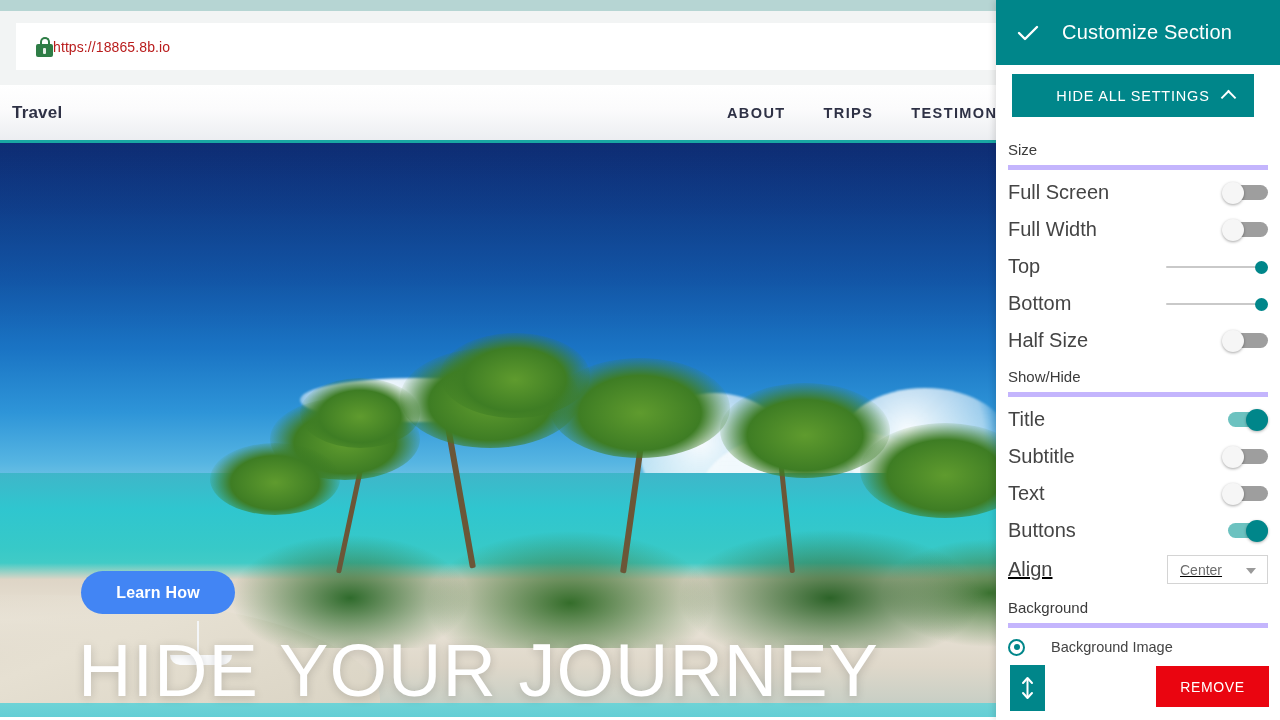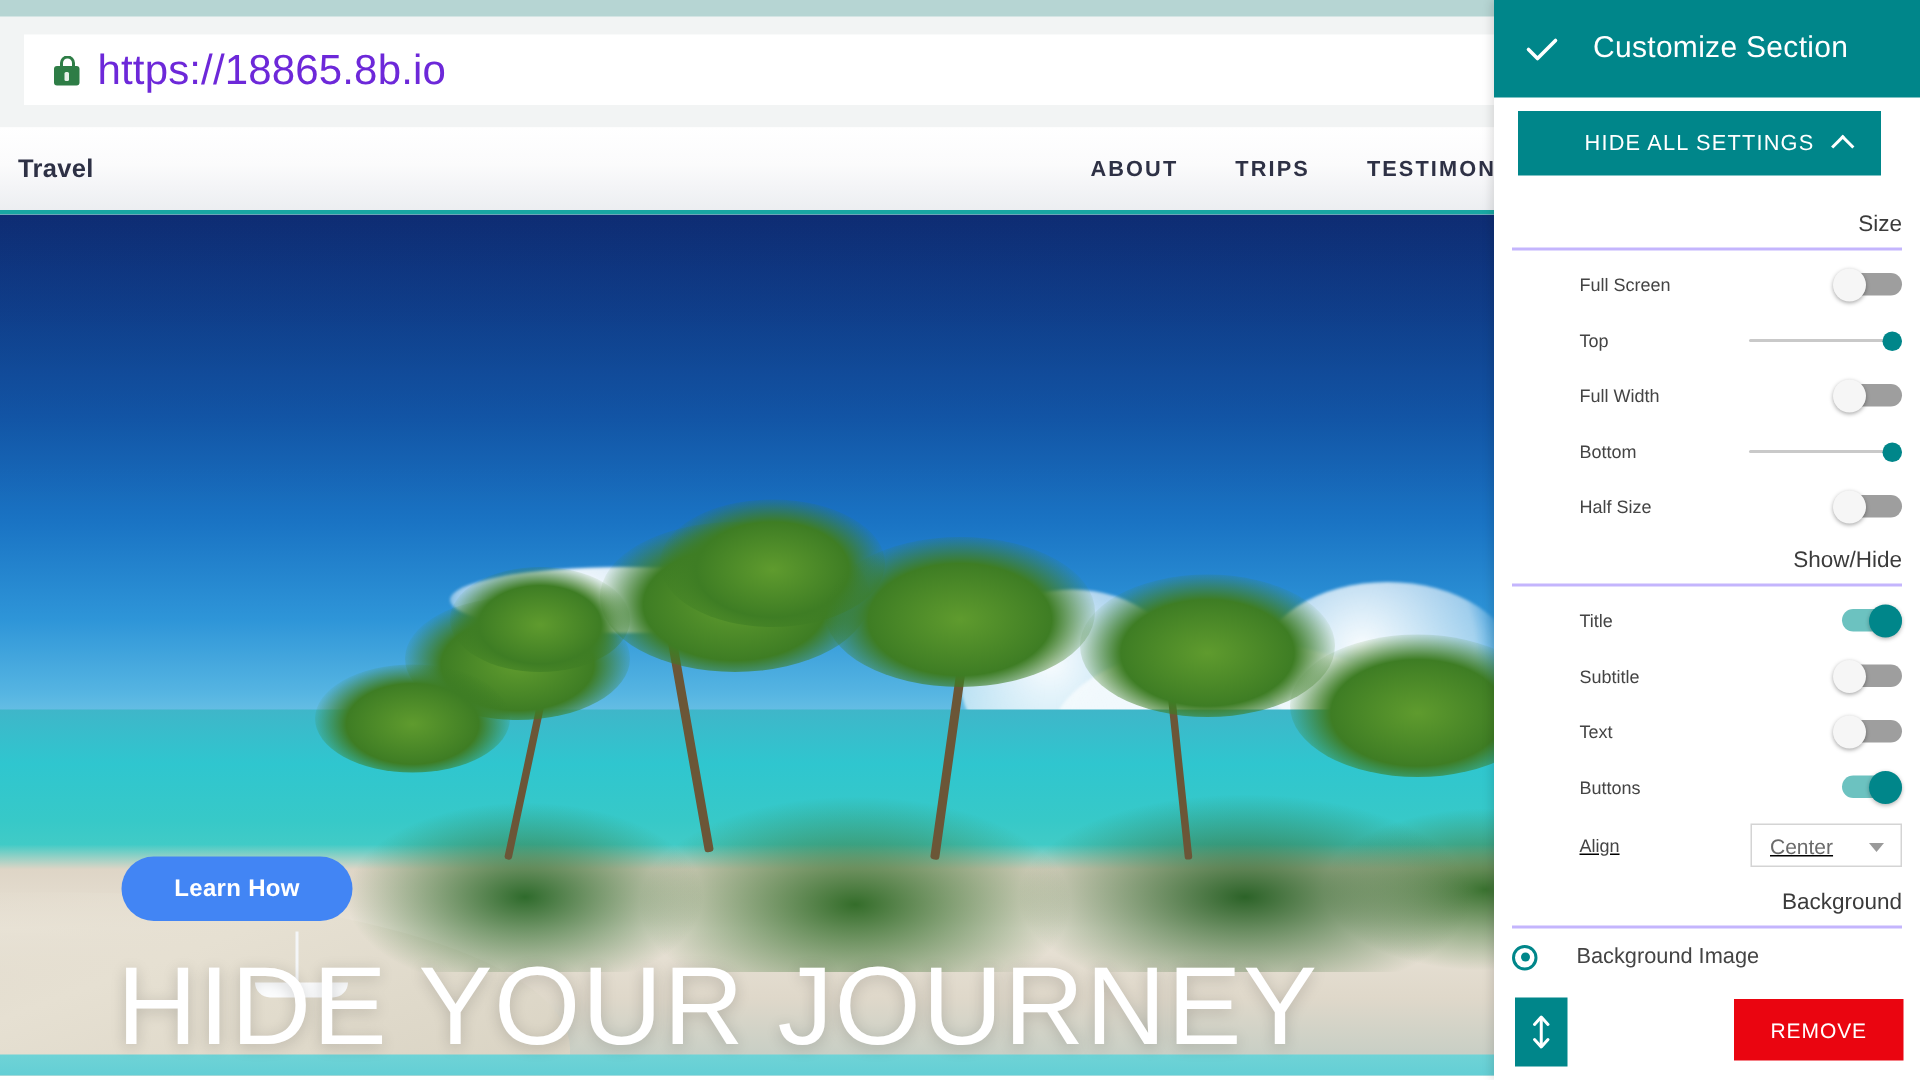"https://18865.8b.io" #url-text { color: #6d28d9 -> #b91c1c; font-size: 28px -> 14px; margin-left: 12px -> 0 }
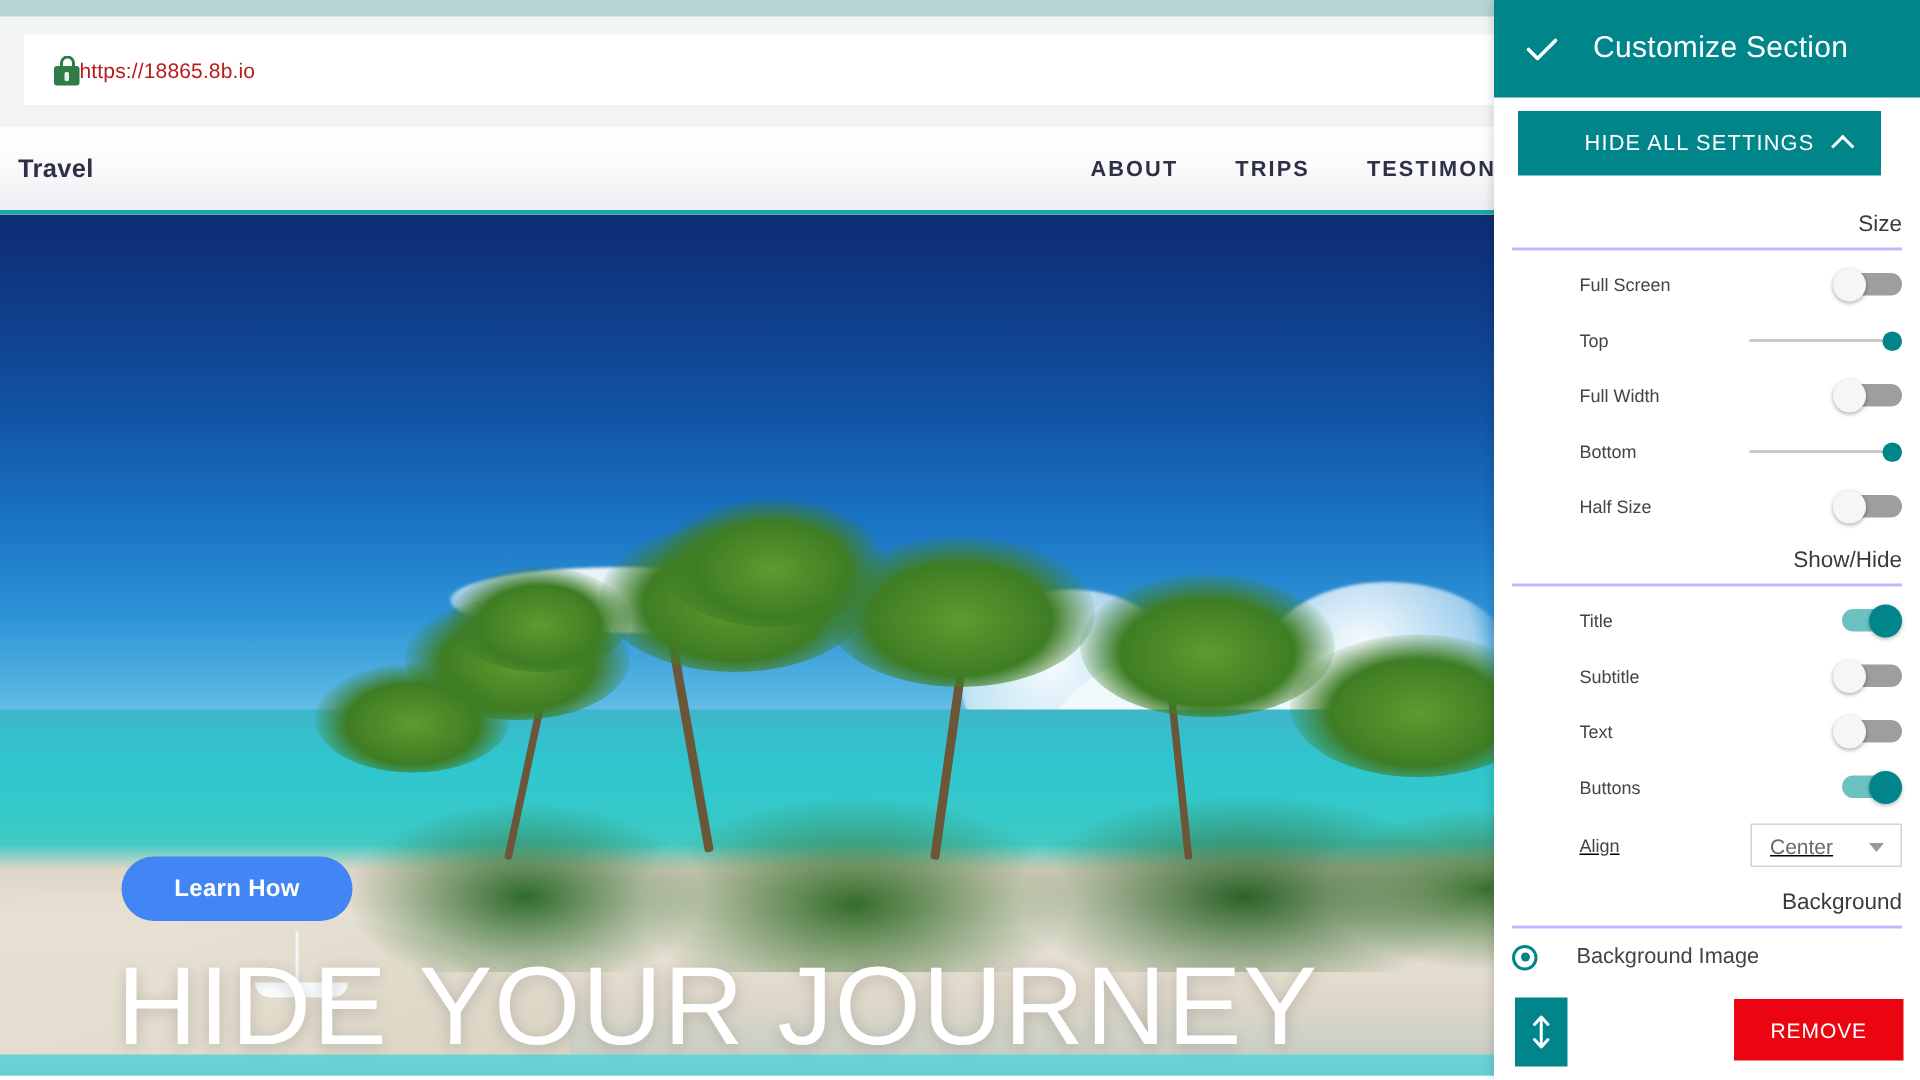"Size" .section-heading { border-bottom: 2px solid #c4b5fd -> 5px solid #c4b5fd; text-align: right -> left }
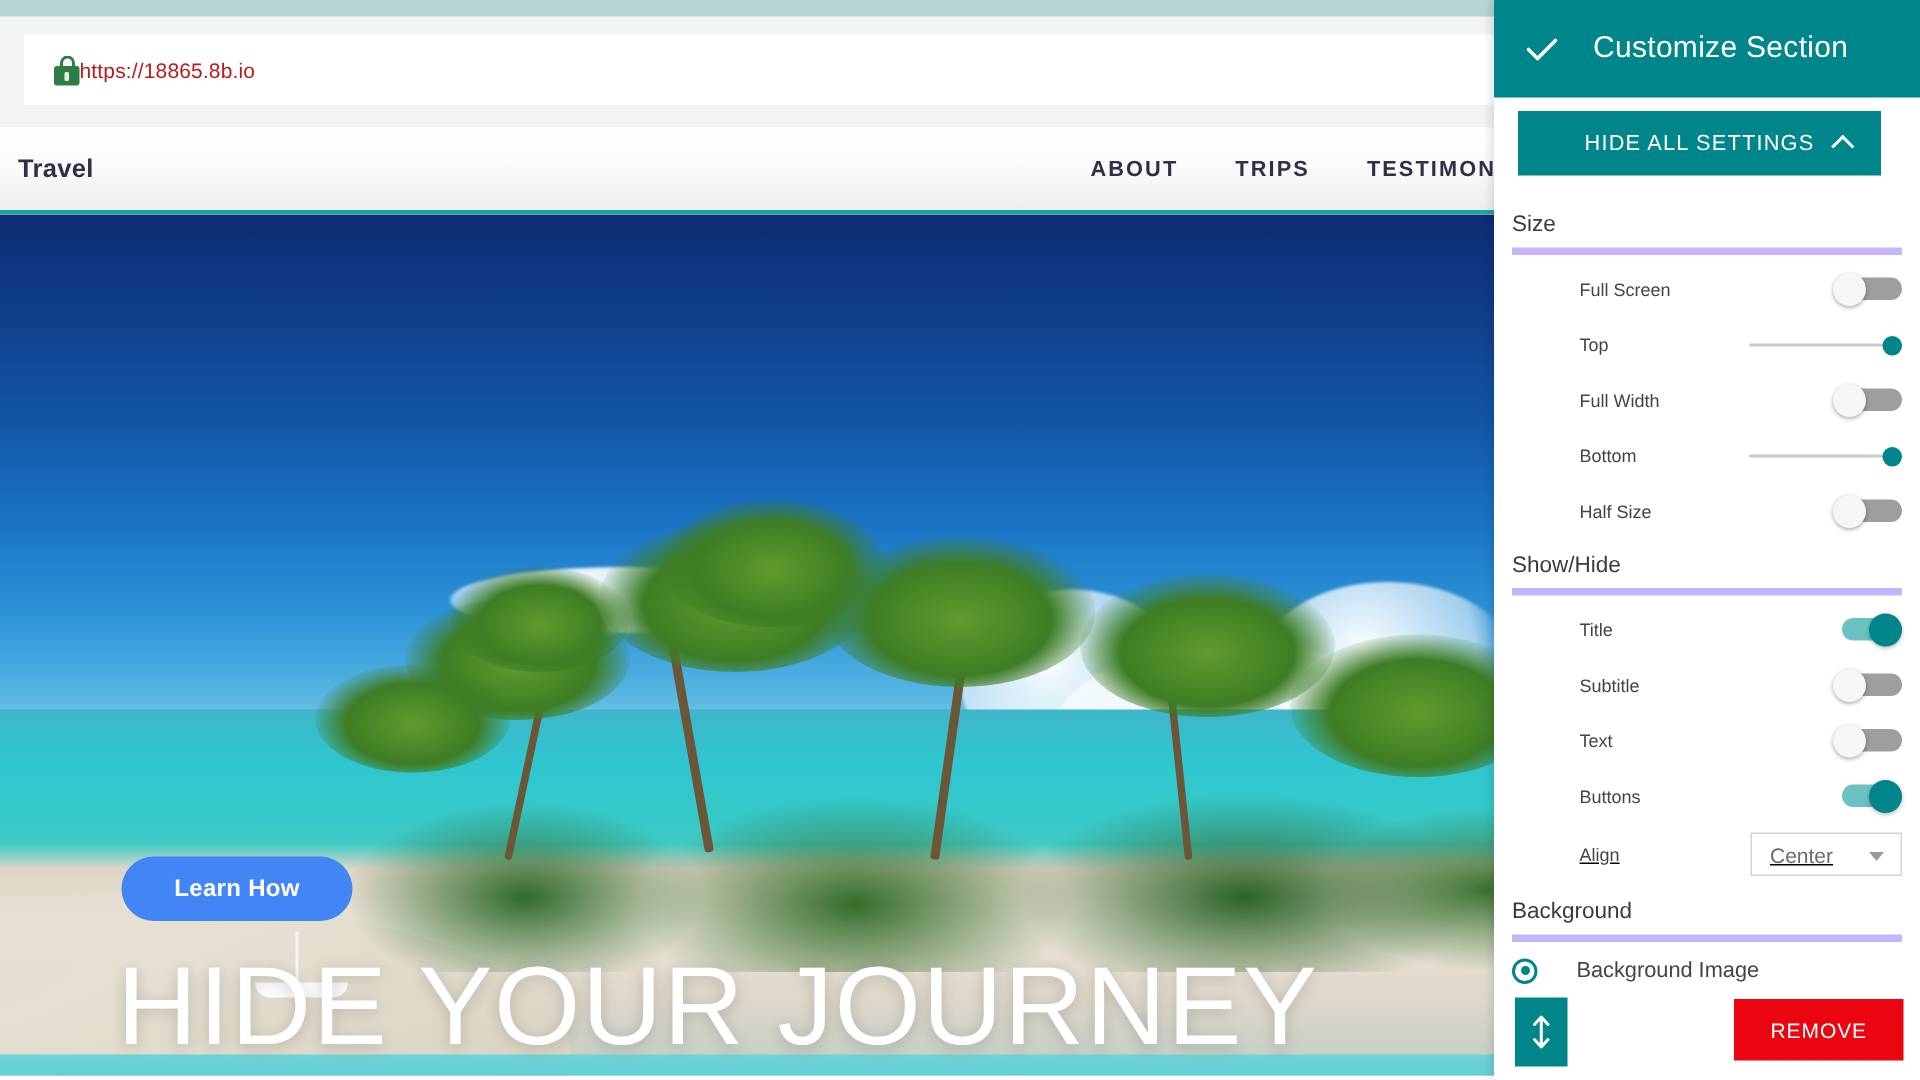"Full Screen" .setting-label { font-size: 12px -> 20px; margin-left: 45px -> none }
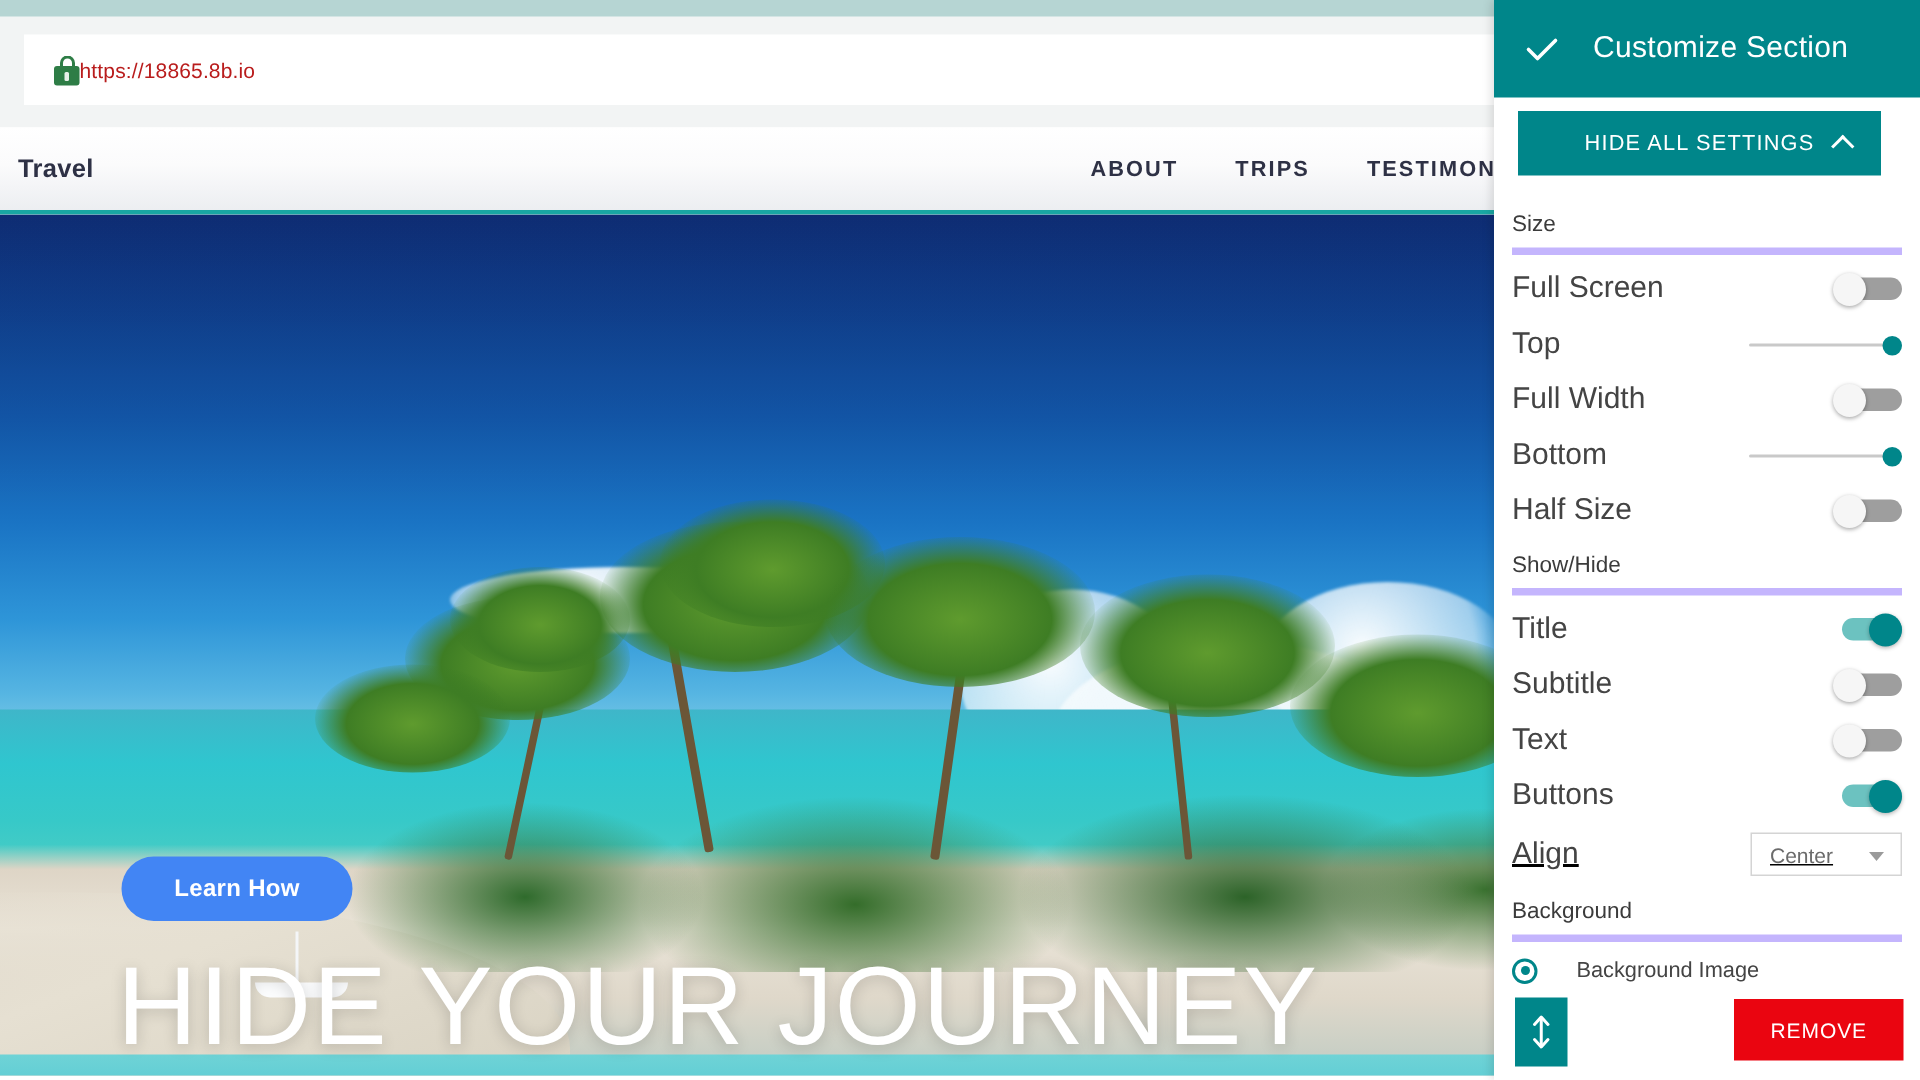"Top" div.setting-row { order: before "Full Width" -> after "Full Width" }
